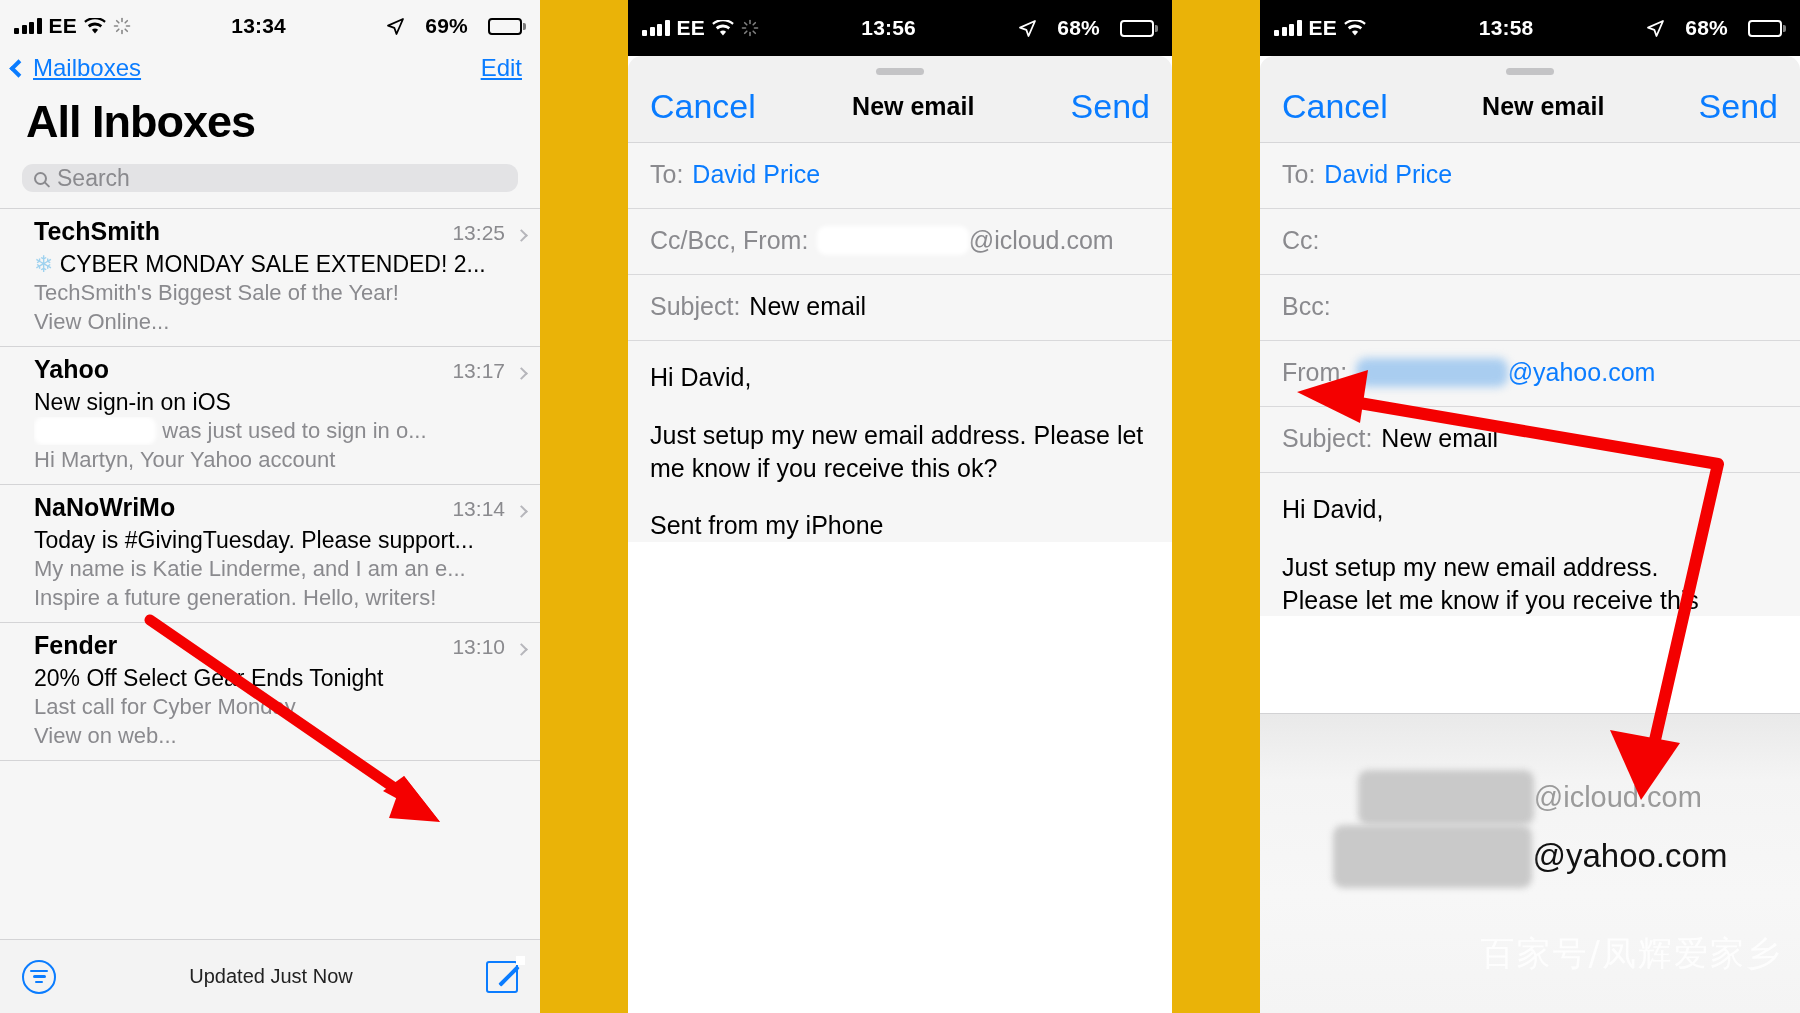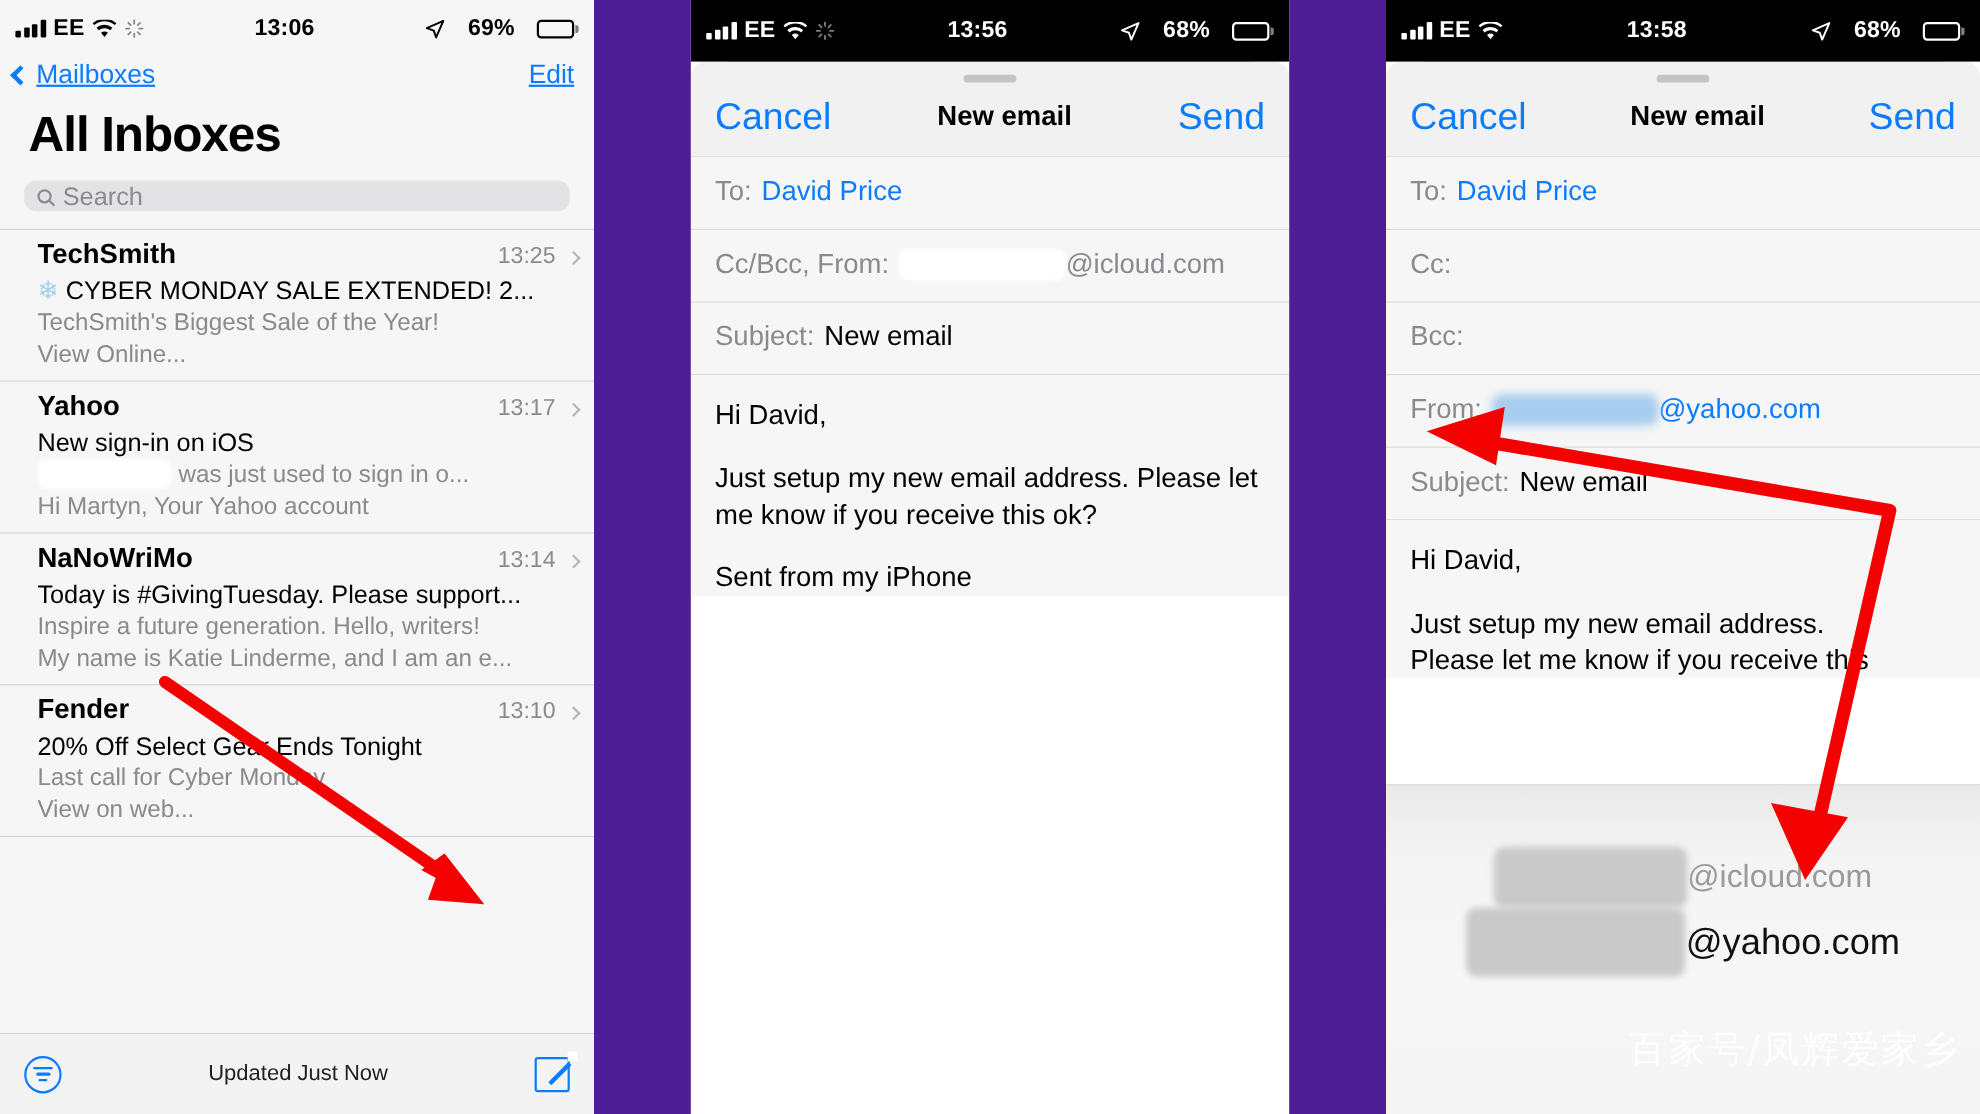"EE" .stage { background: #4c1d95 -> #eab308 }
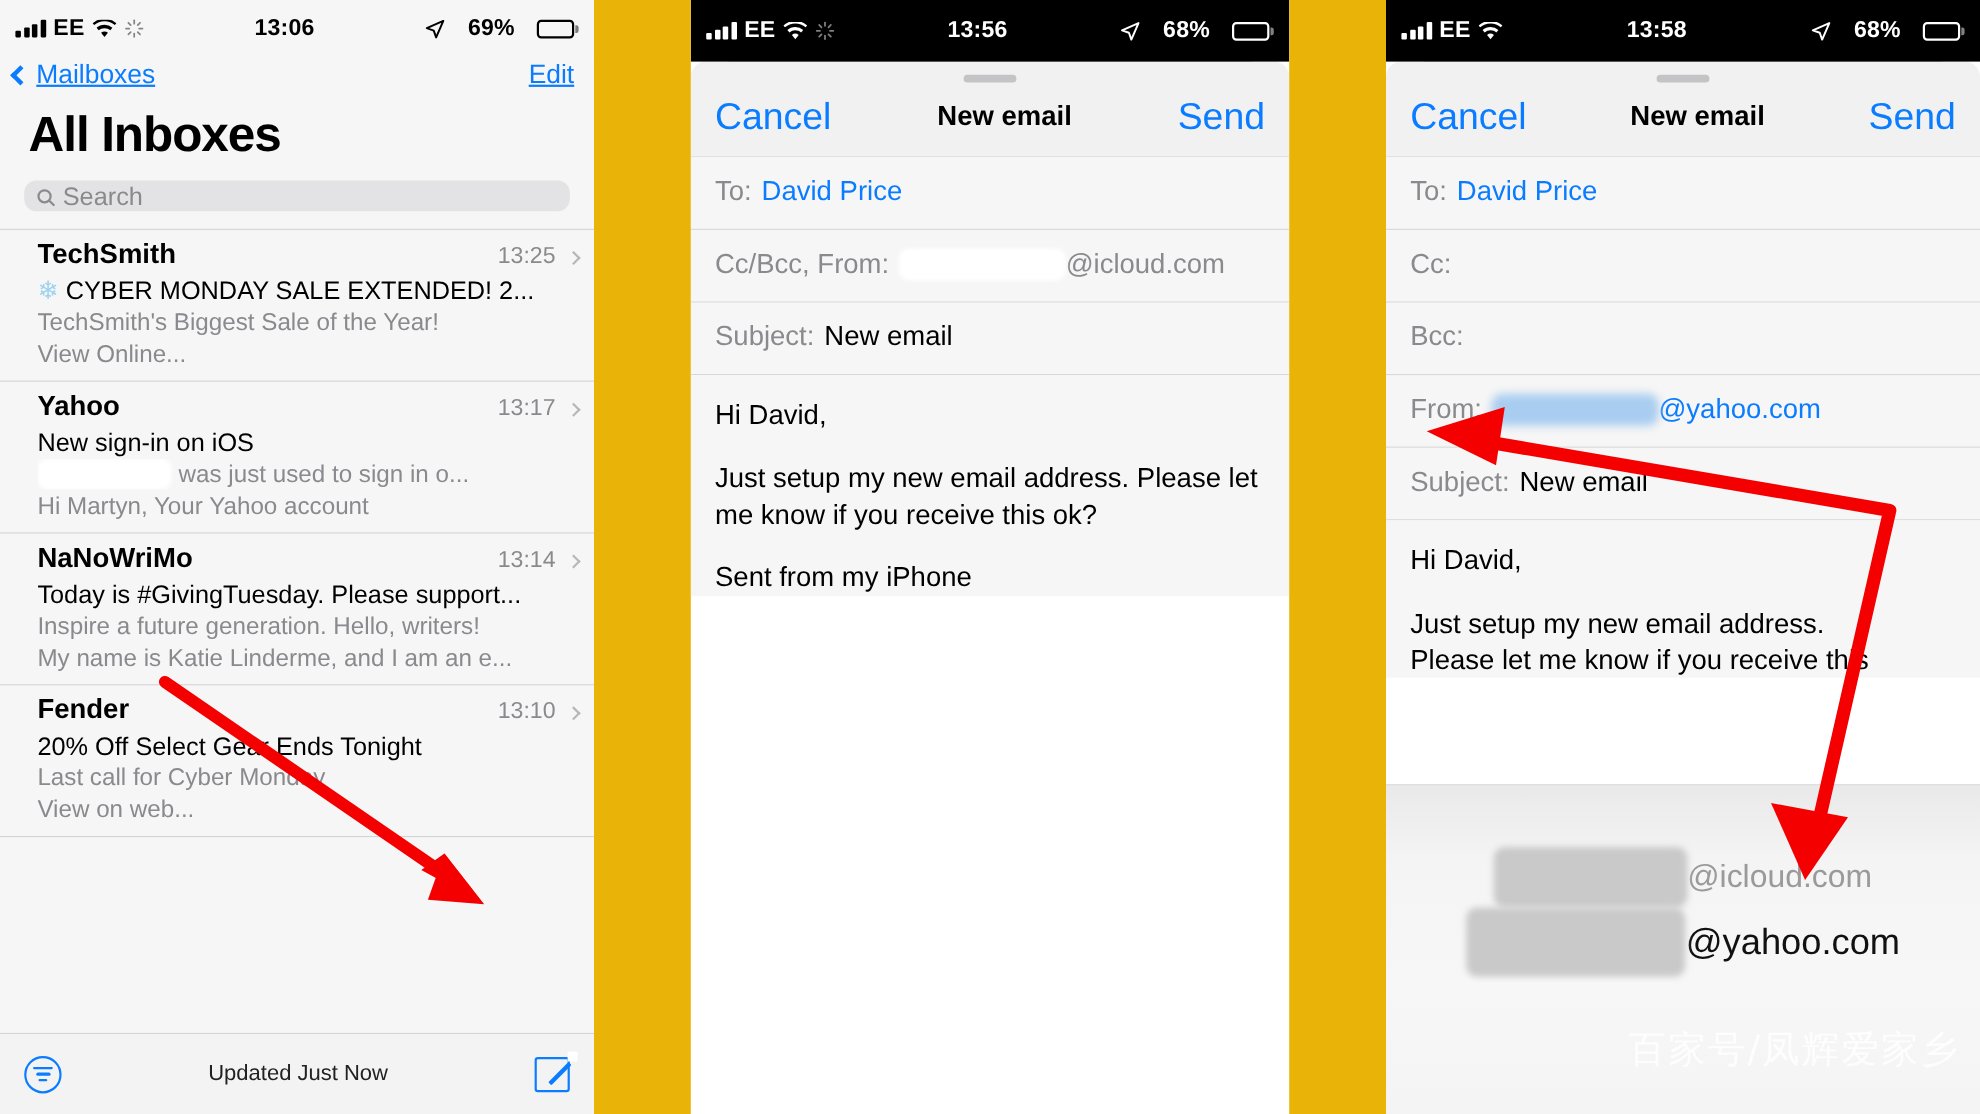"13:06" div.sb-mid { text: 13:06 -> 13:34 }
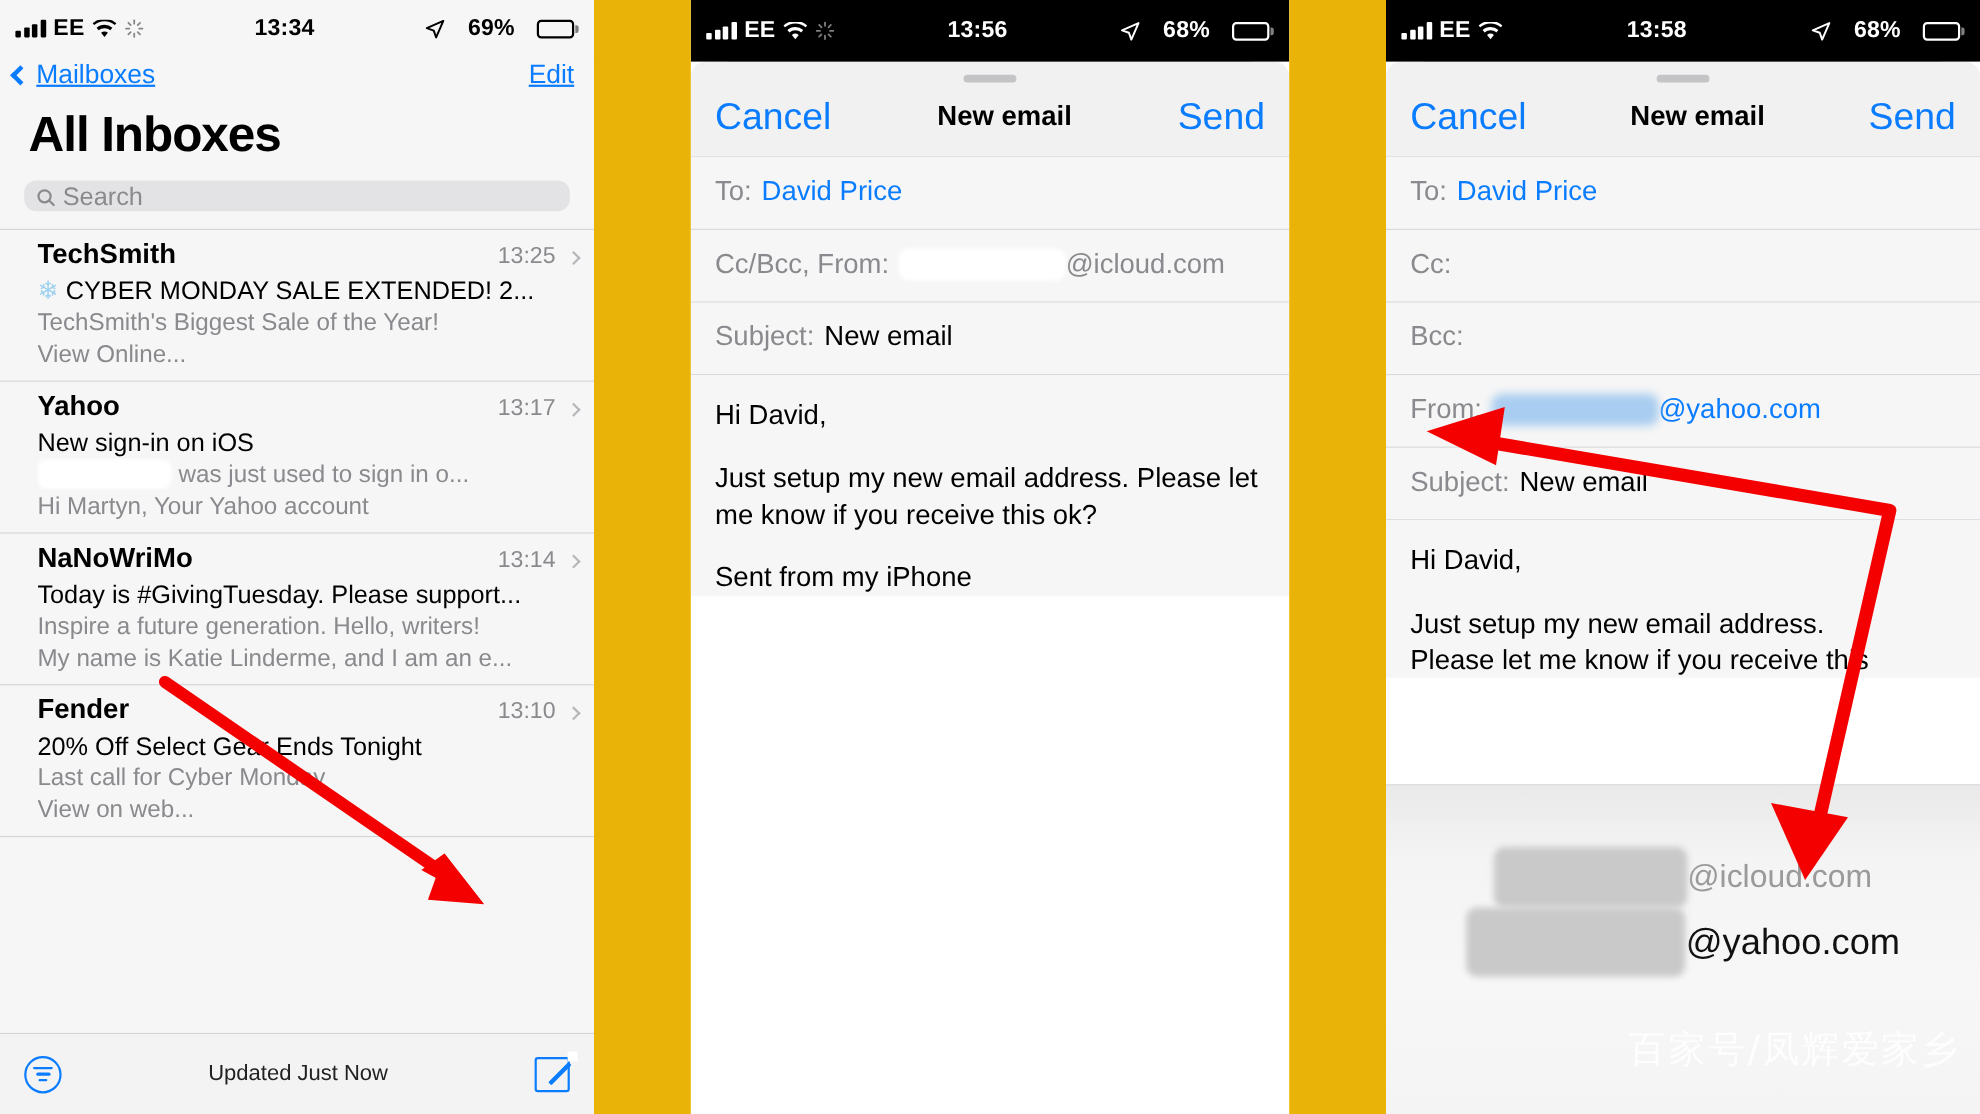"Inspire a future generation. Hello," div.mail-preview { order: before "My name is Katie Linderme," -> after "My name is Katie Linderme," }
